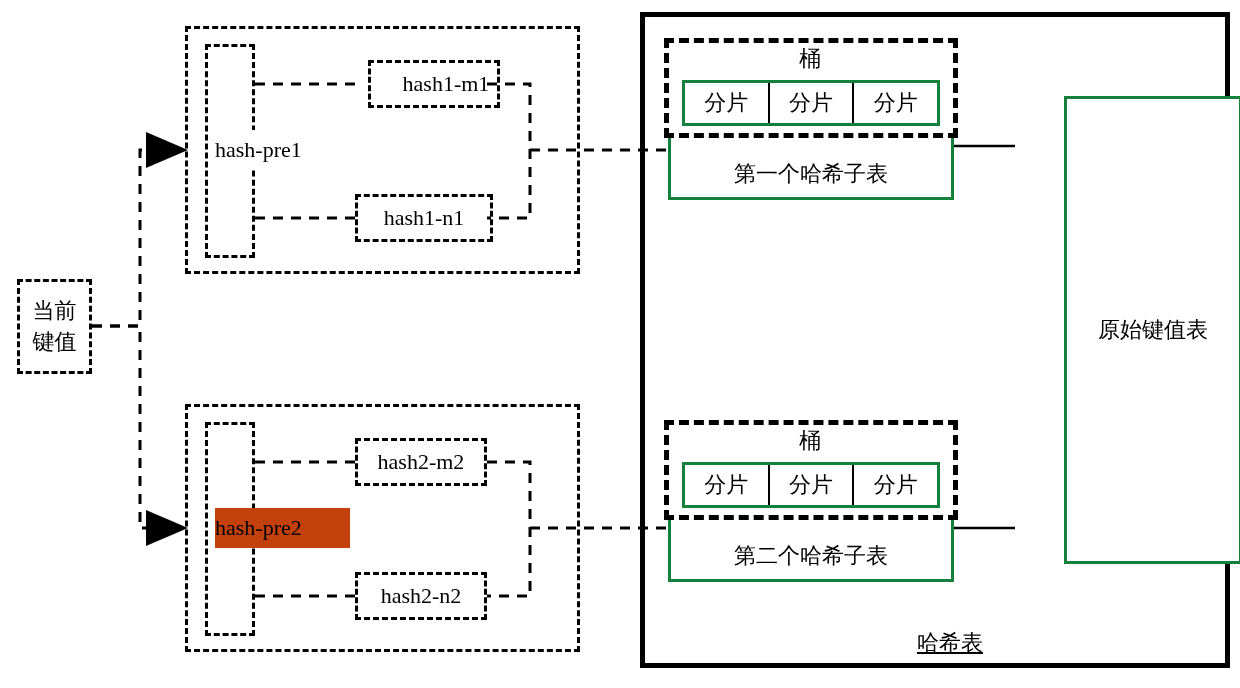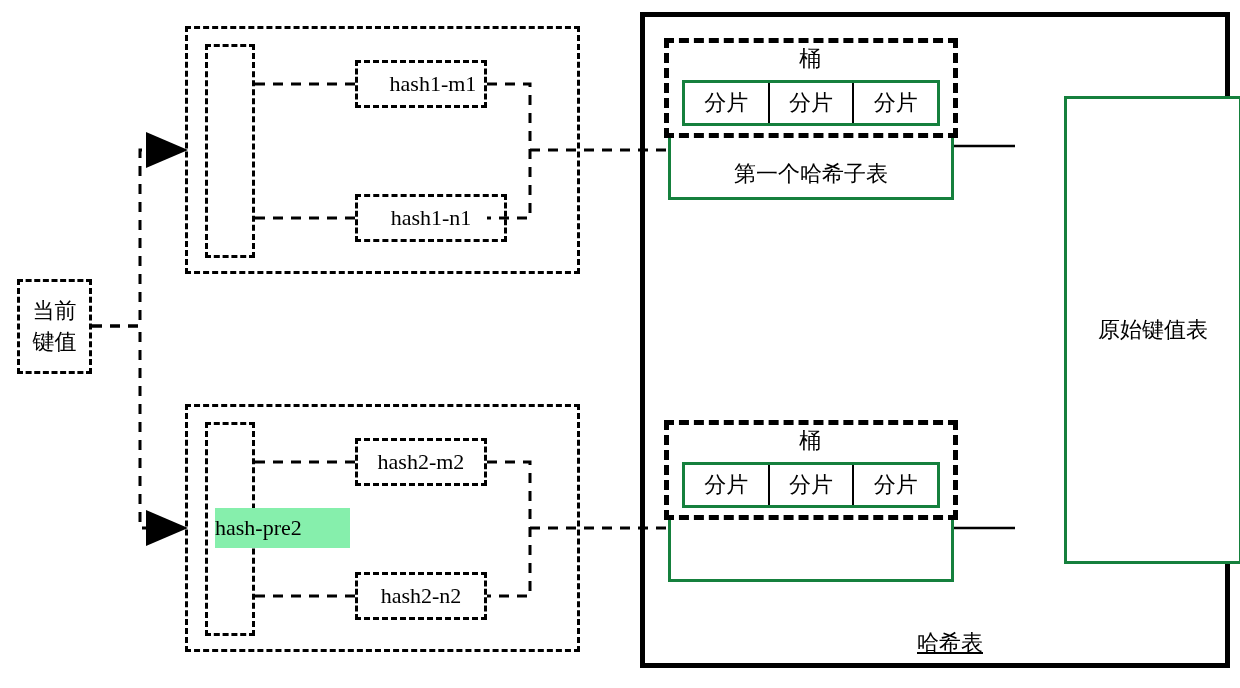"hash1-m1" div.abs { left: 355px -> 368px }
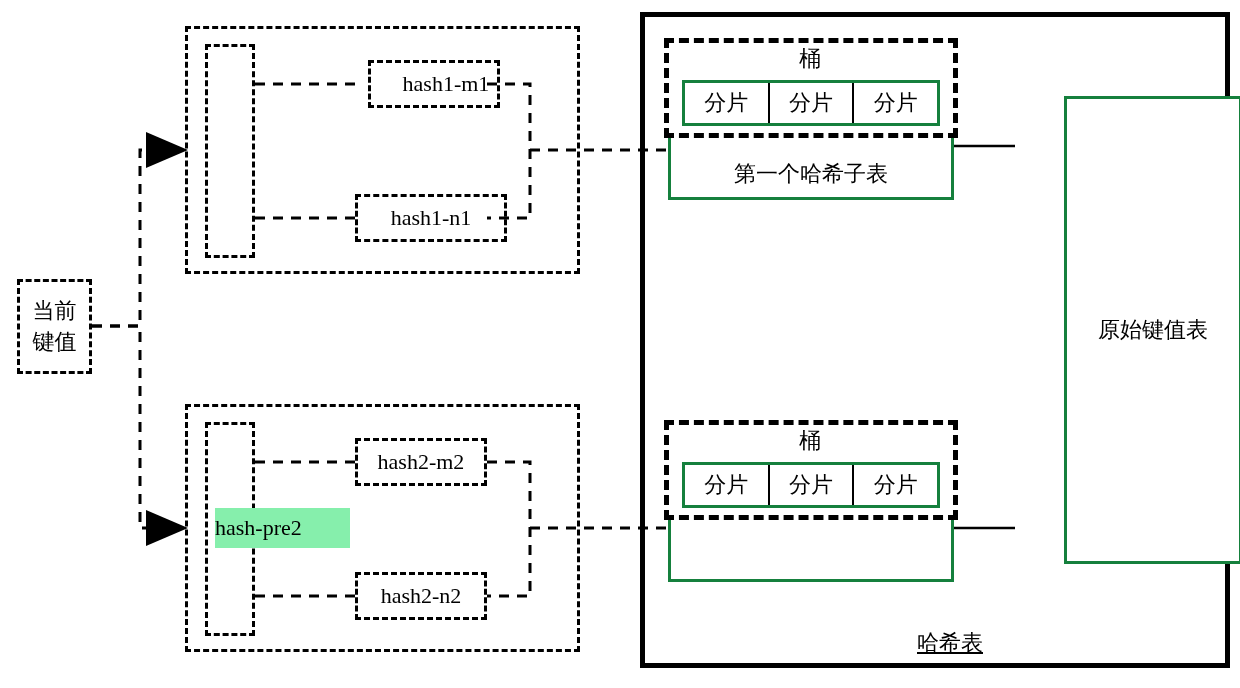"hash-pre1" div.abs { html: none -> <div> <span>hash-pre1</span> </div> }
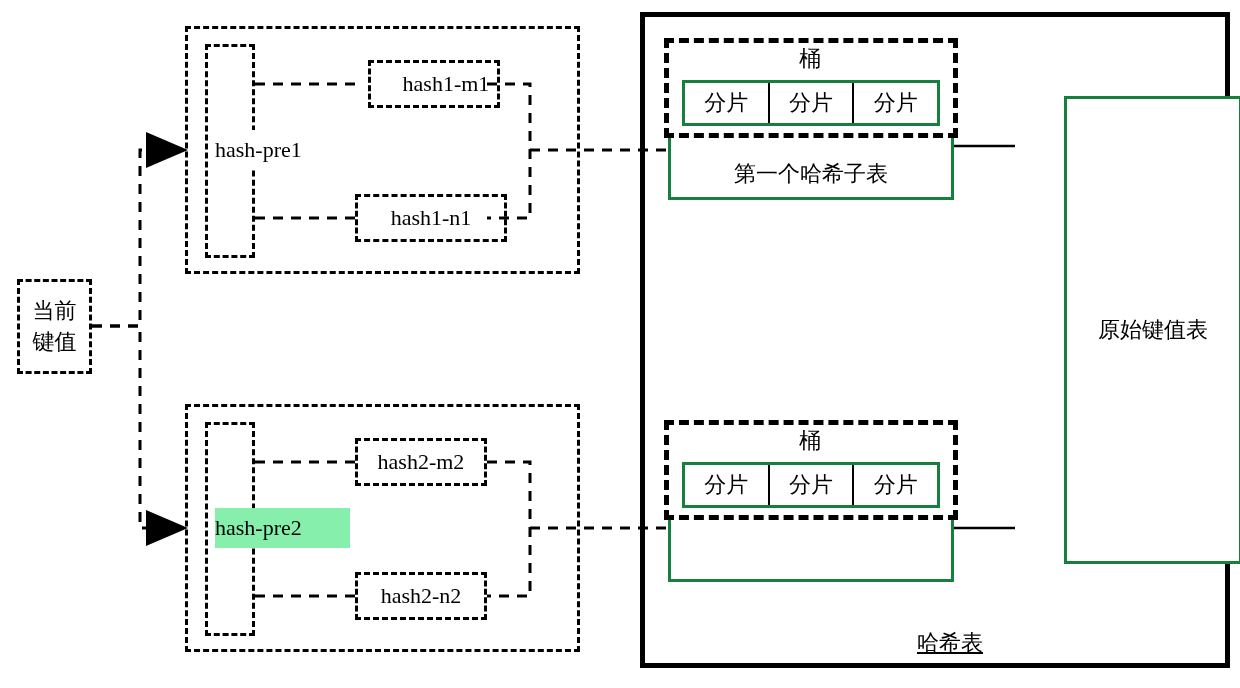"hash1-n1" div.abs { width: 152px -> 138px }
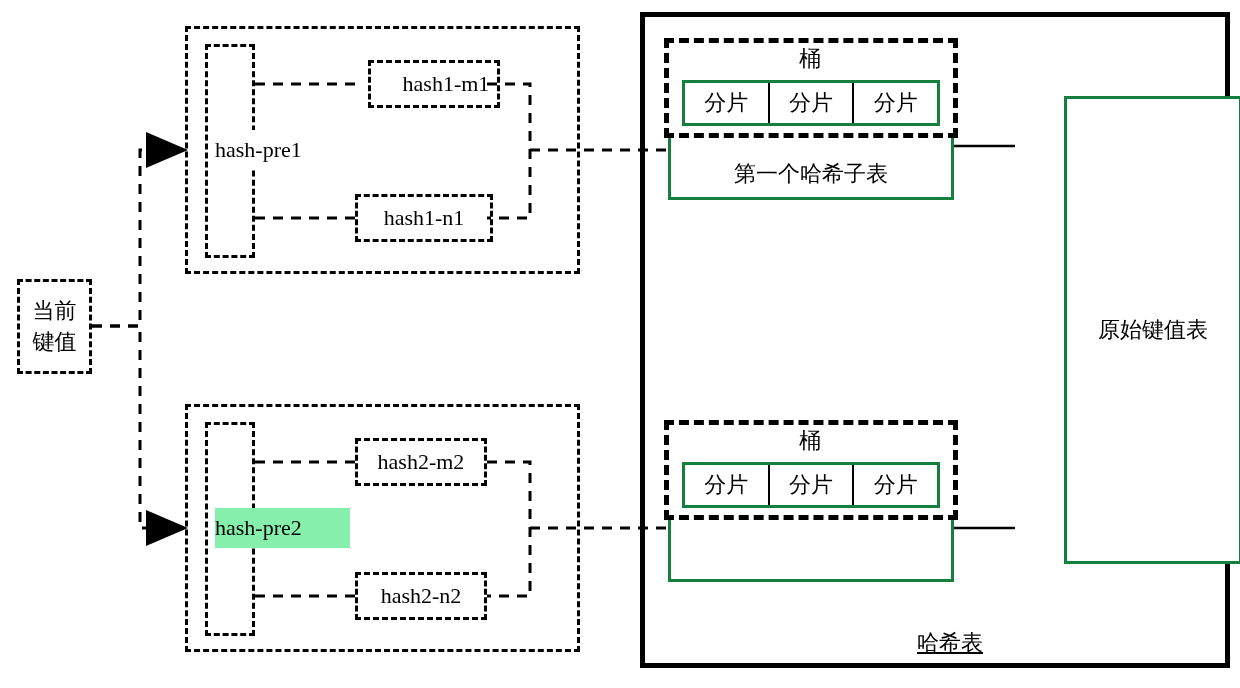"hash-pre2" div.abs { background: #86efac -> #c2410c }
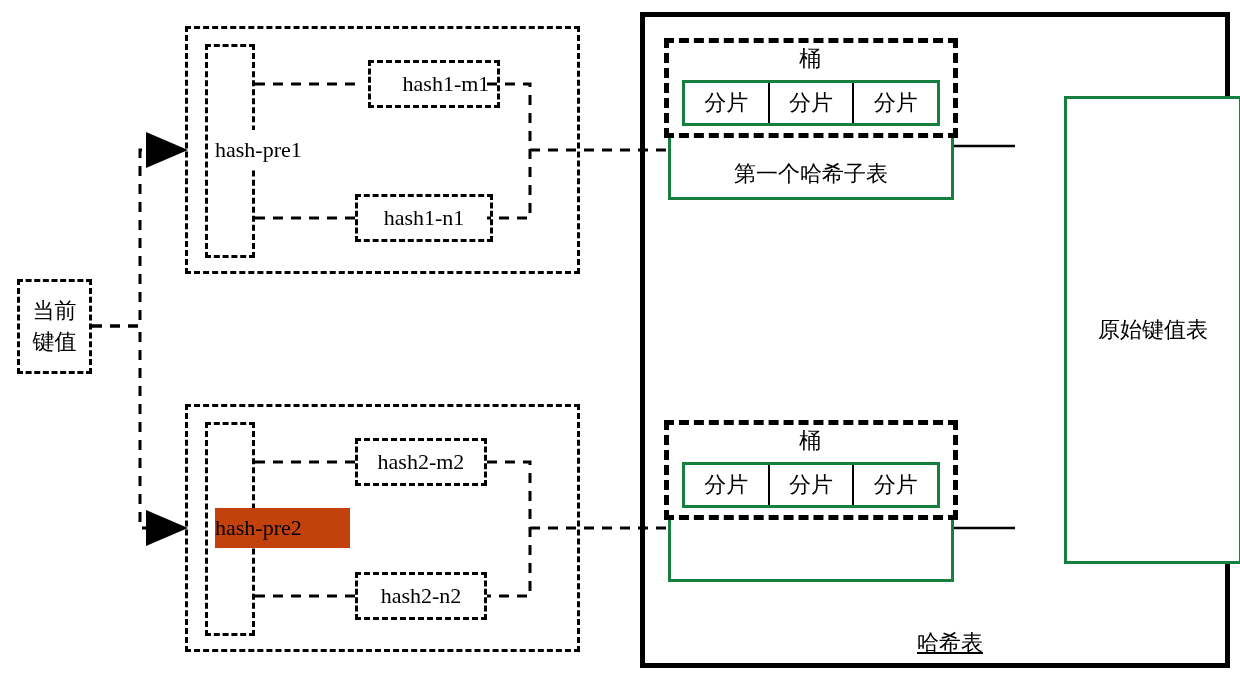"第二个哈希子表" div.abs { html: none -> <div>第二个哈希子表</div> }
